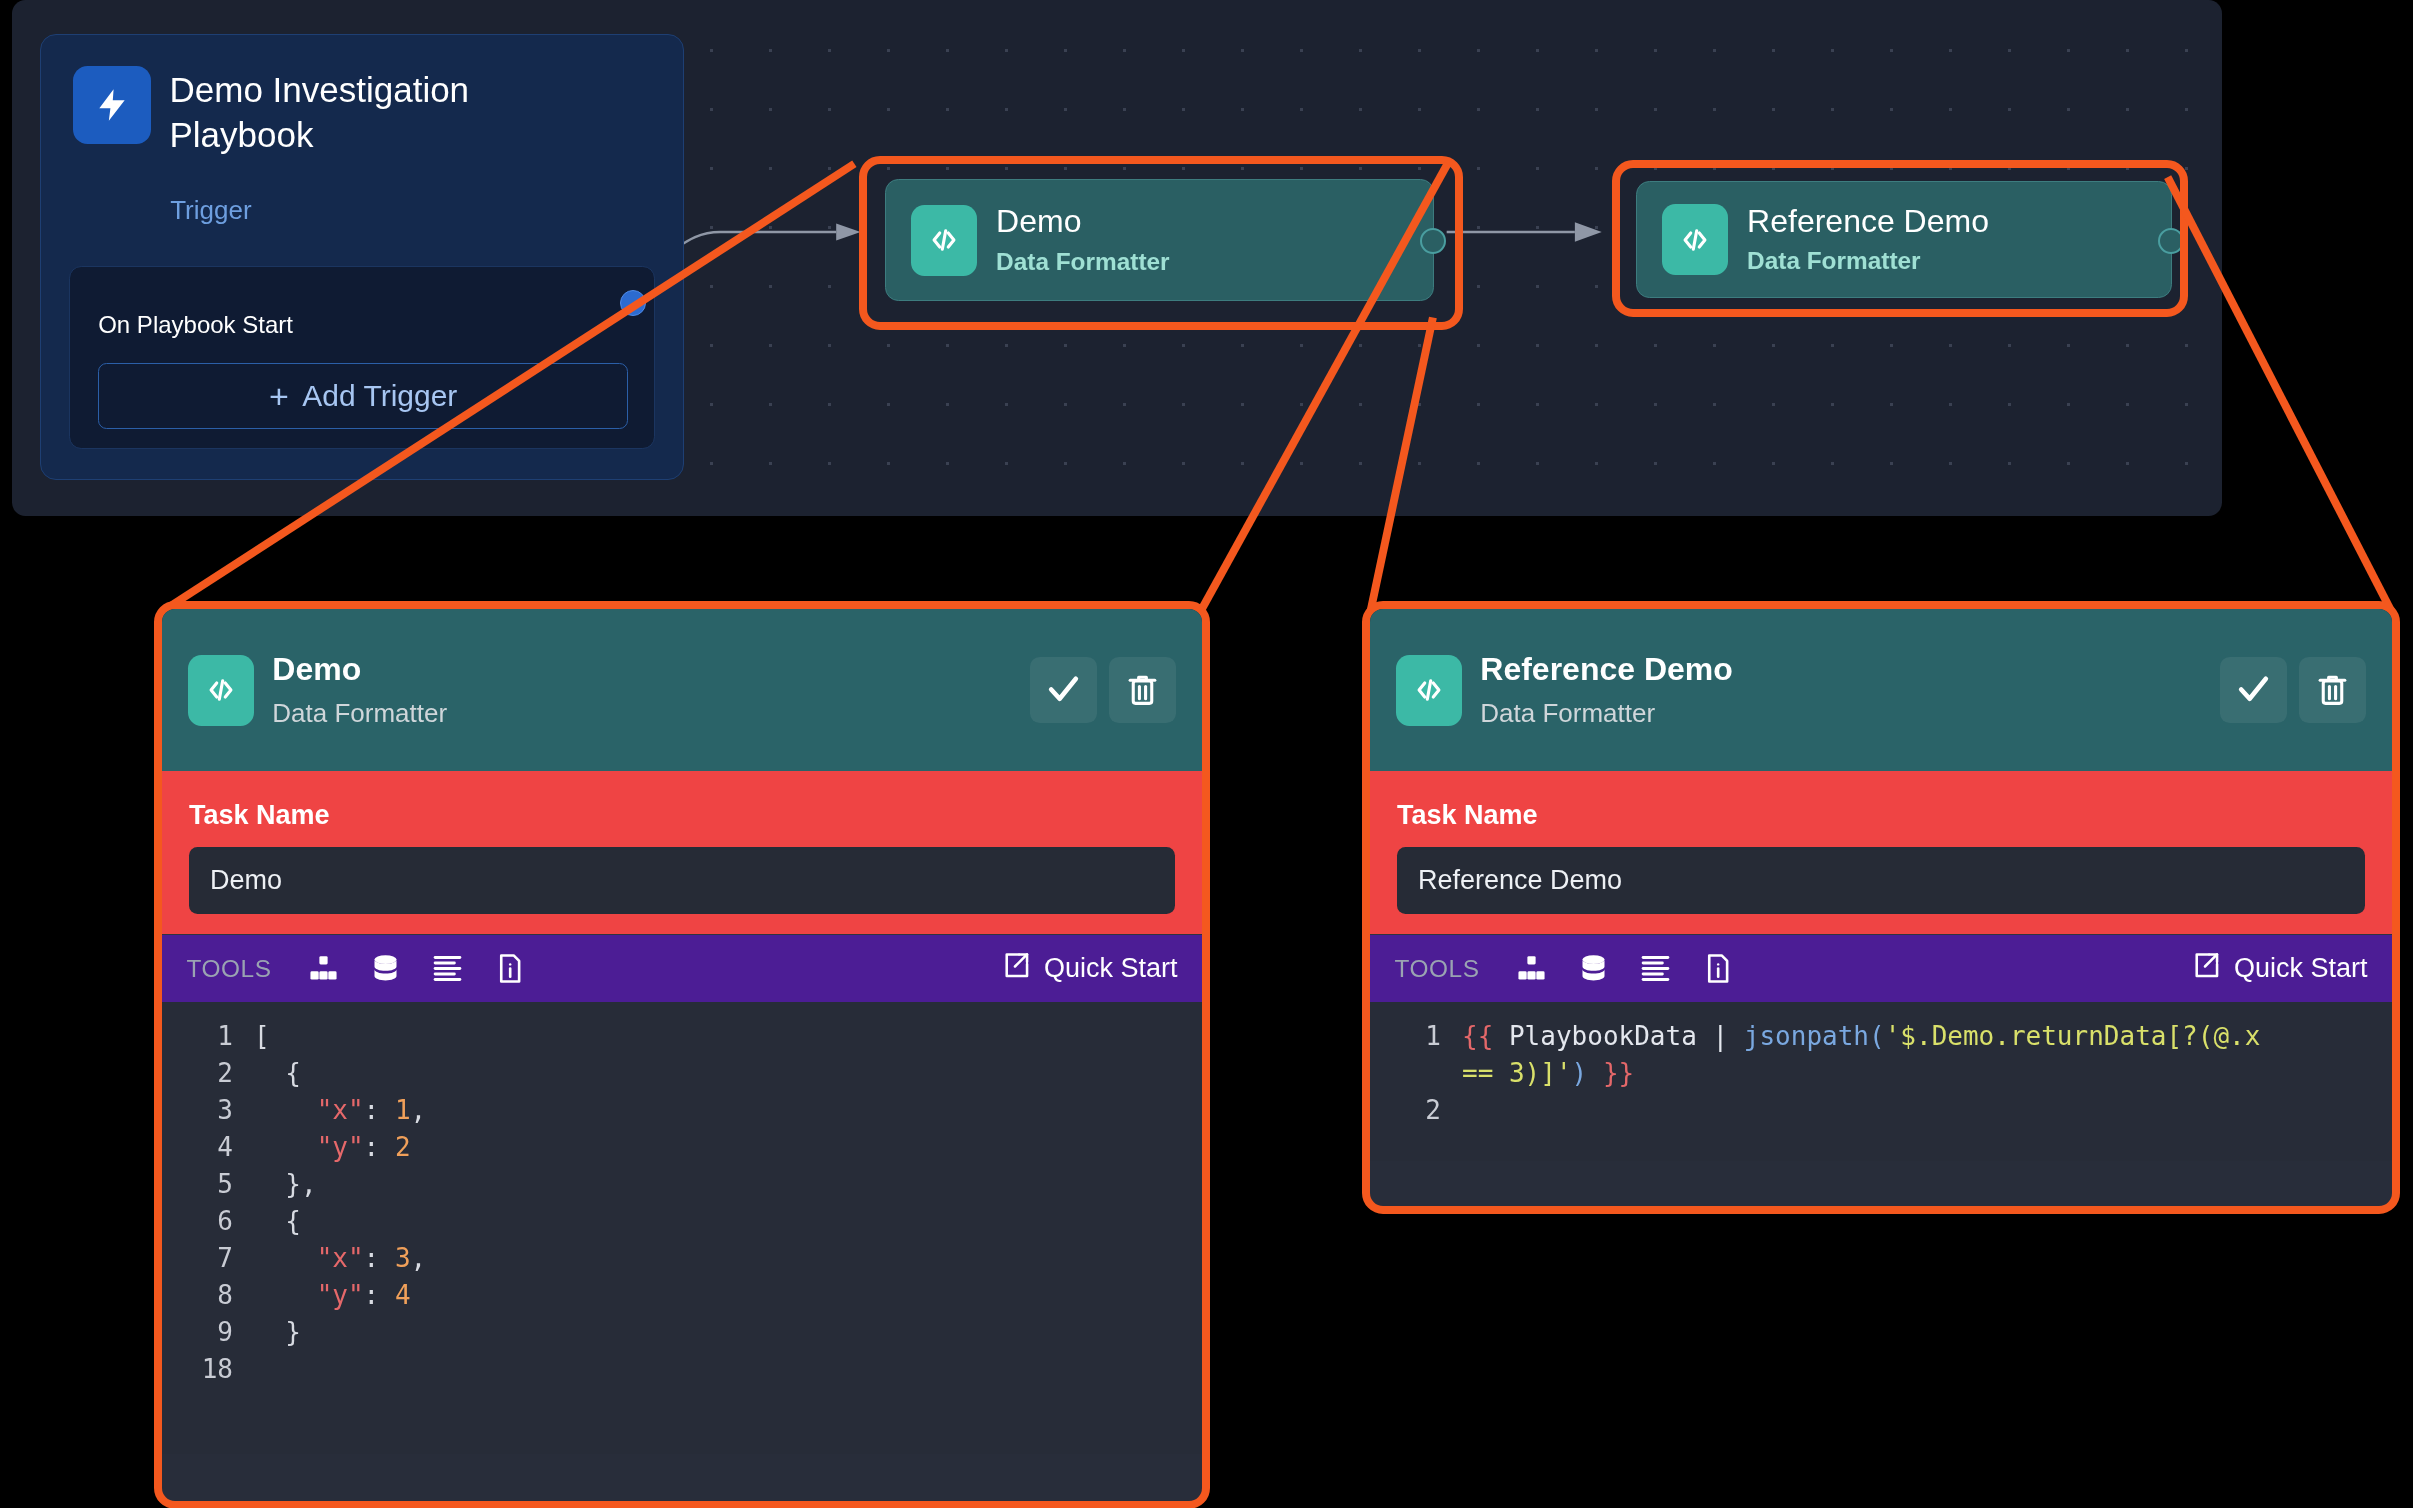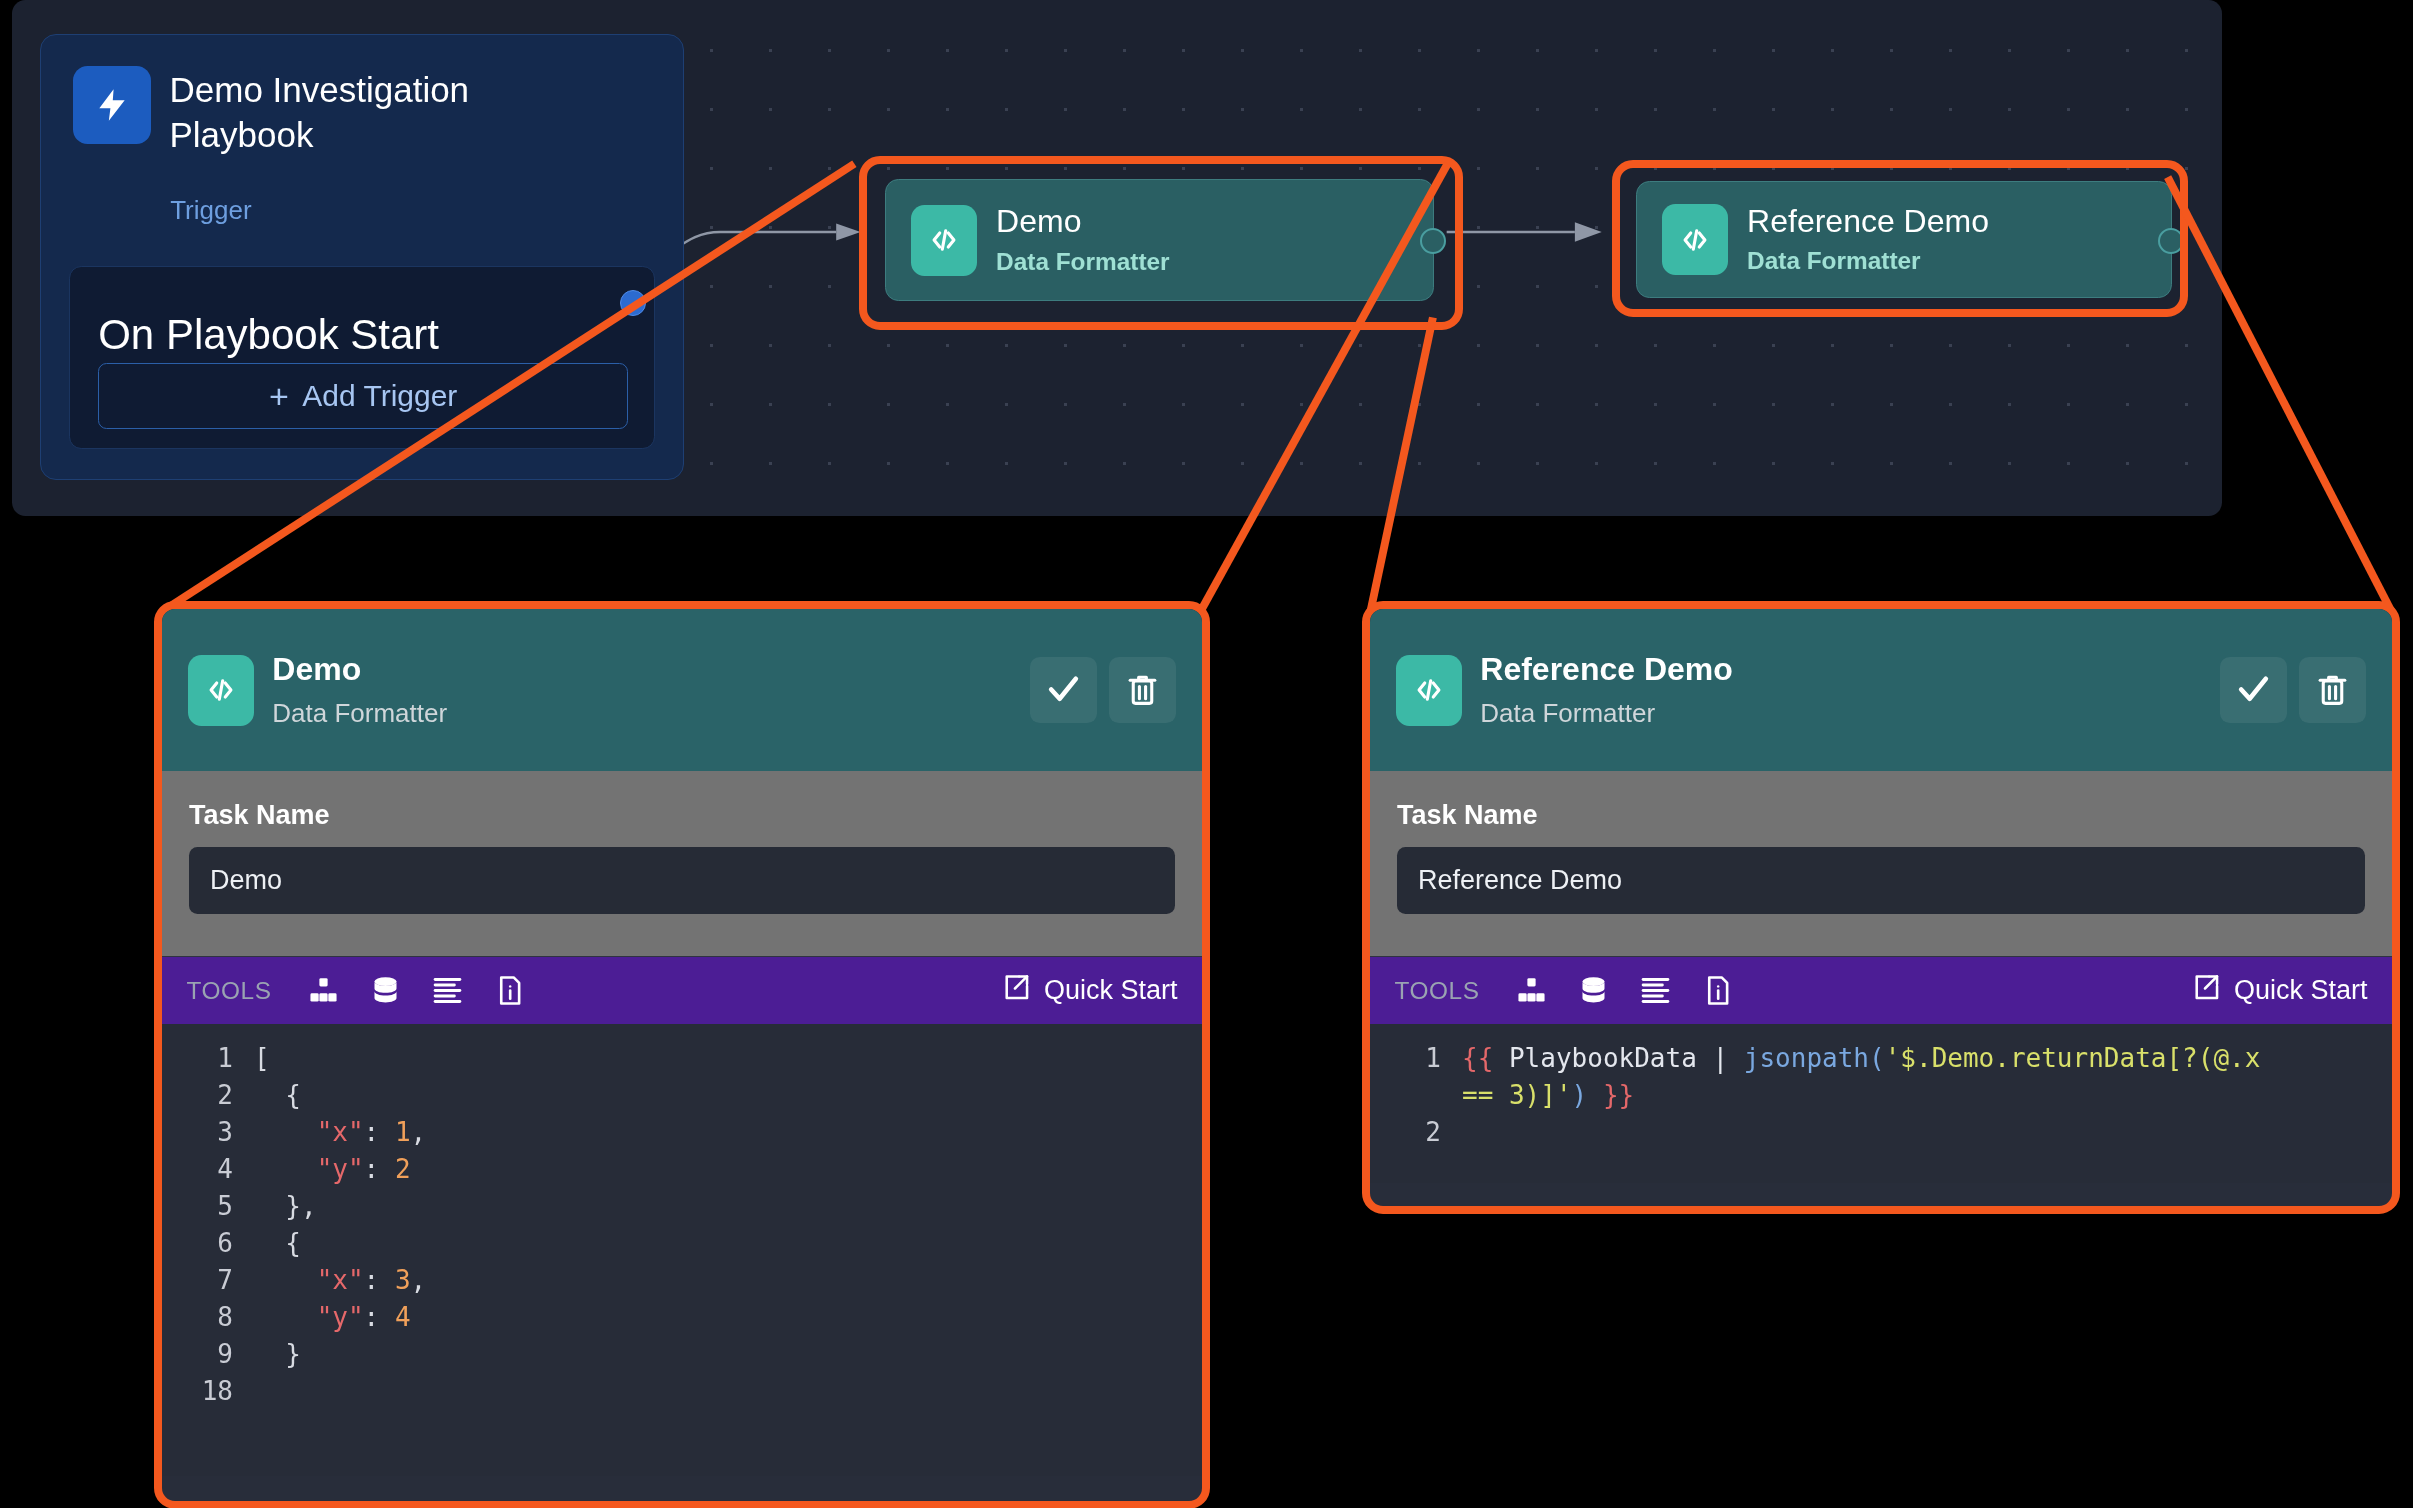"On Playbook Start" .trigger-body-label { font-size: 42px -> 24px }
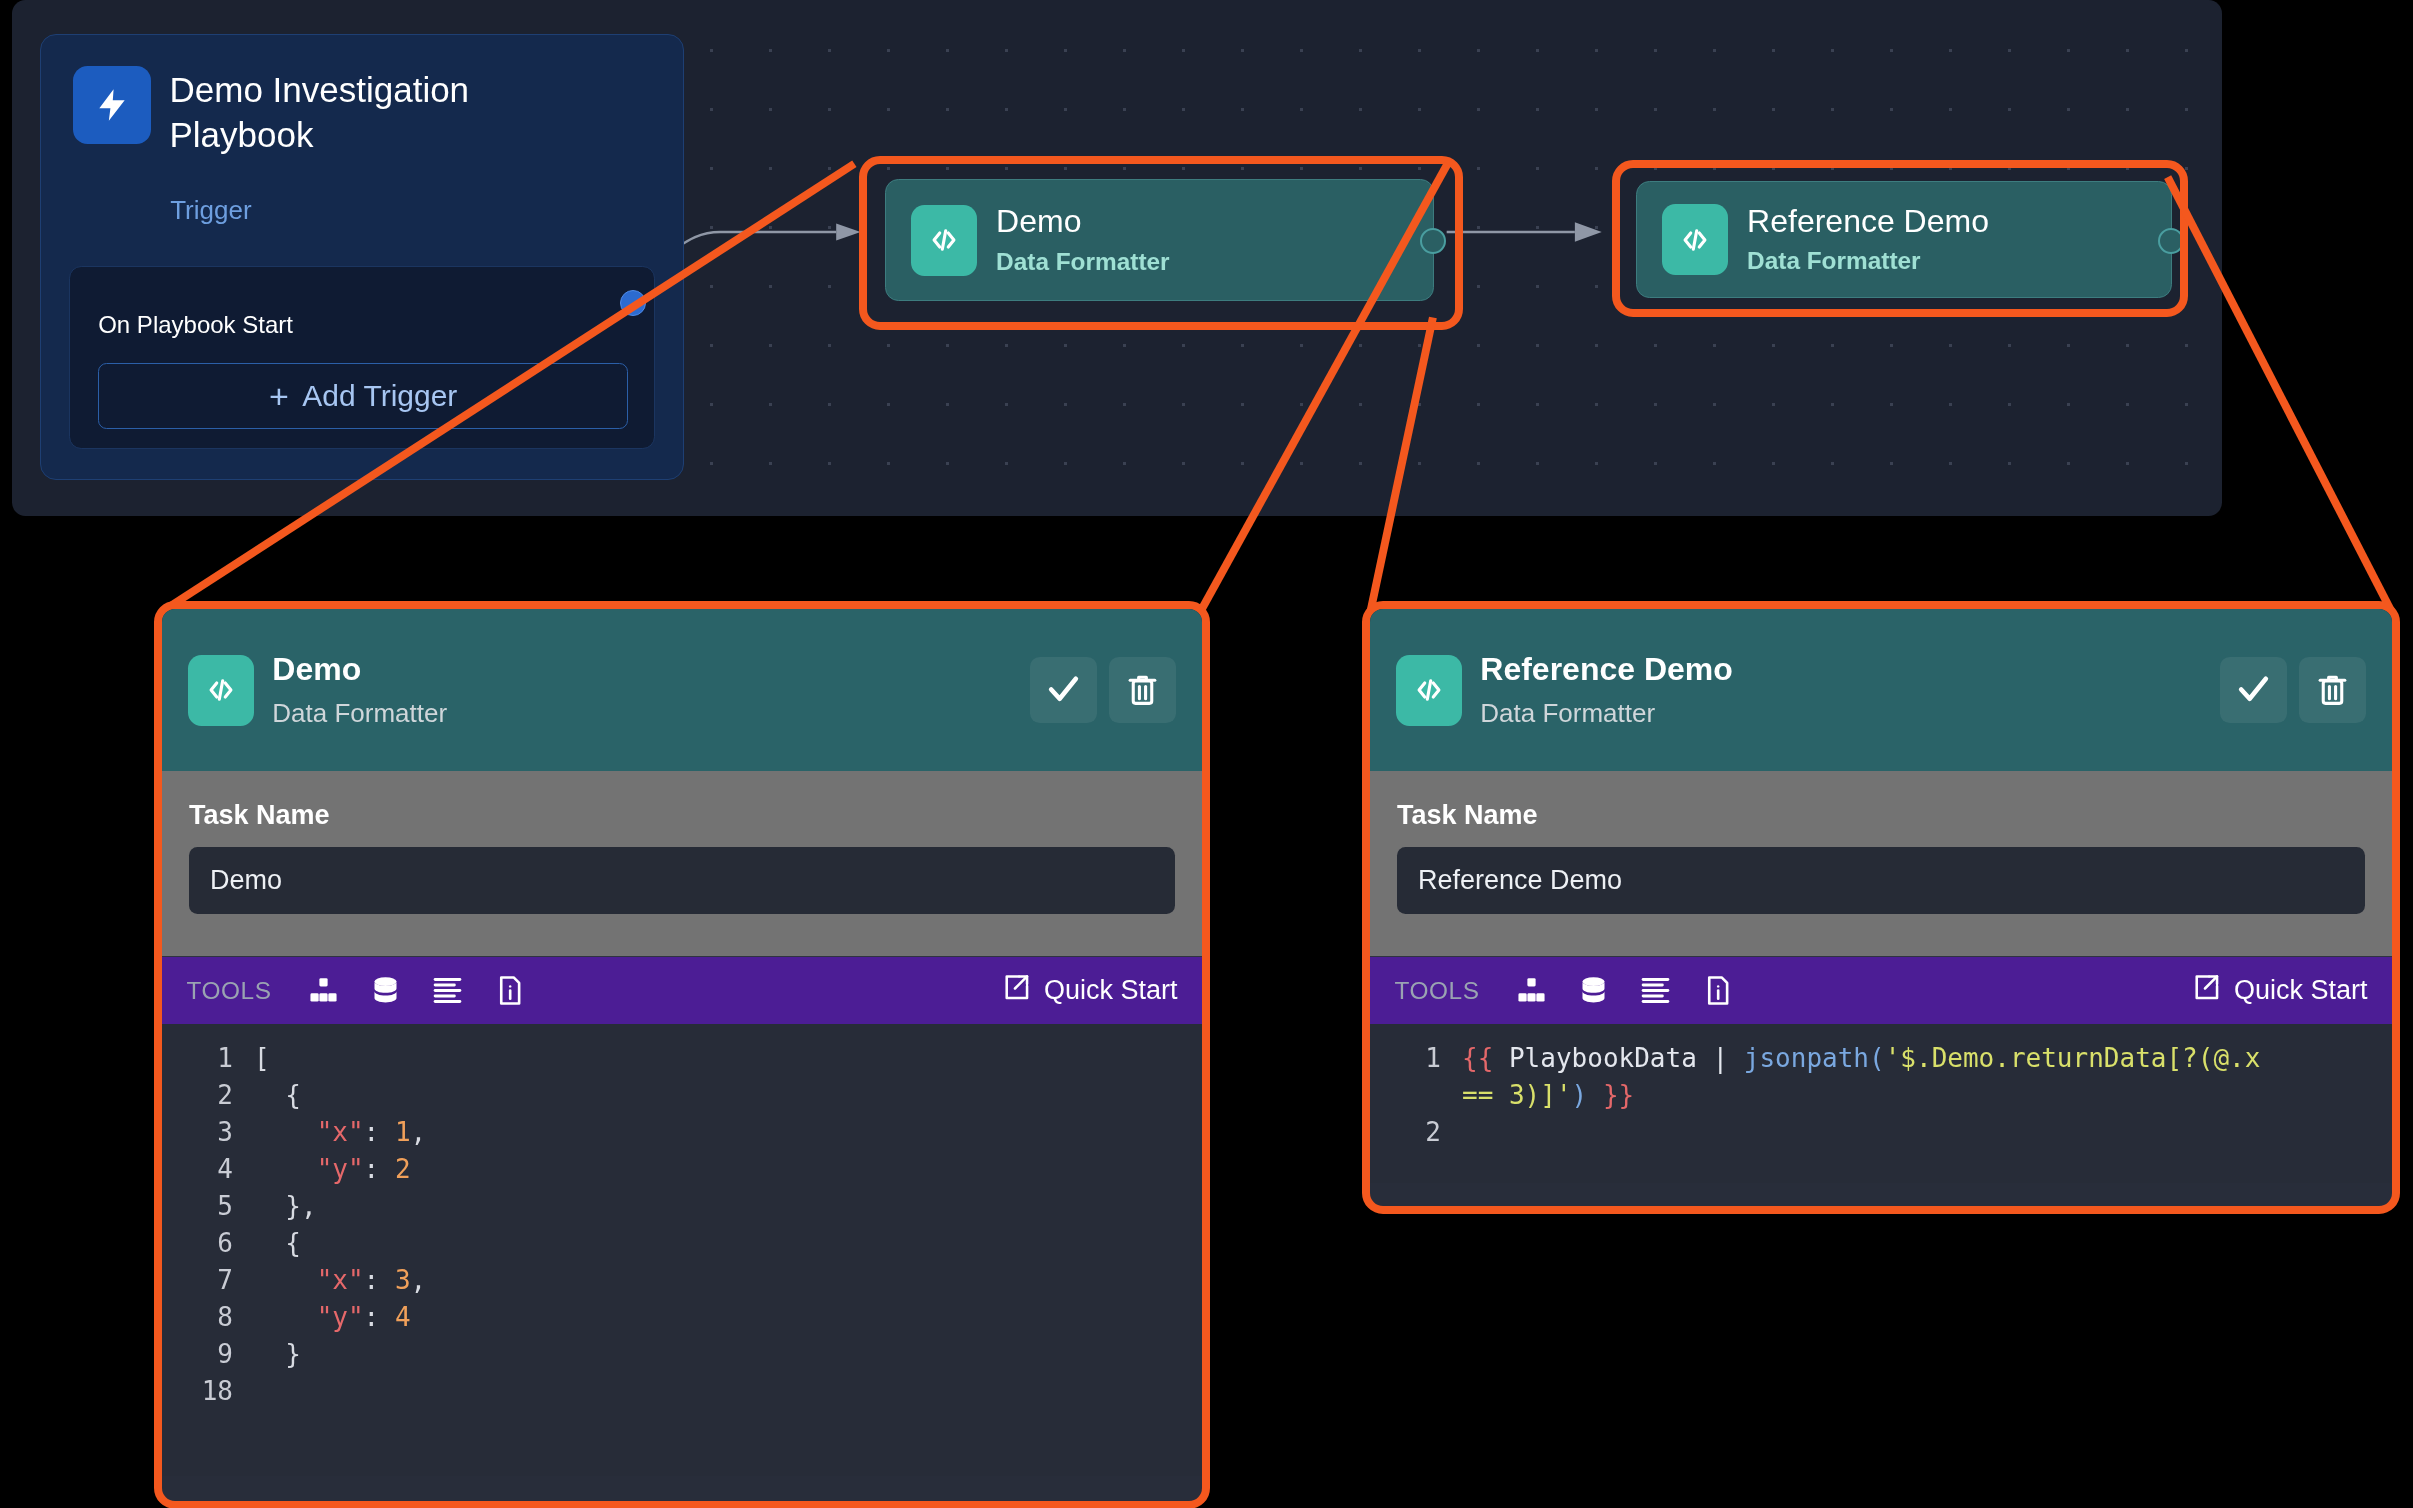"Task Name" .panel-body { background: #737373 -> #ef4444; padding: 29px 27px 42px 27px -> 29px 27px 20px 27px }
